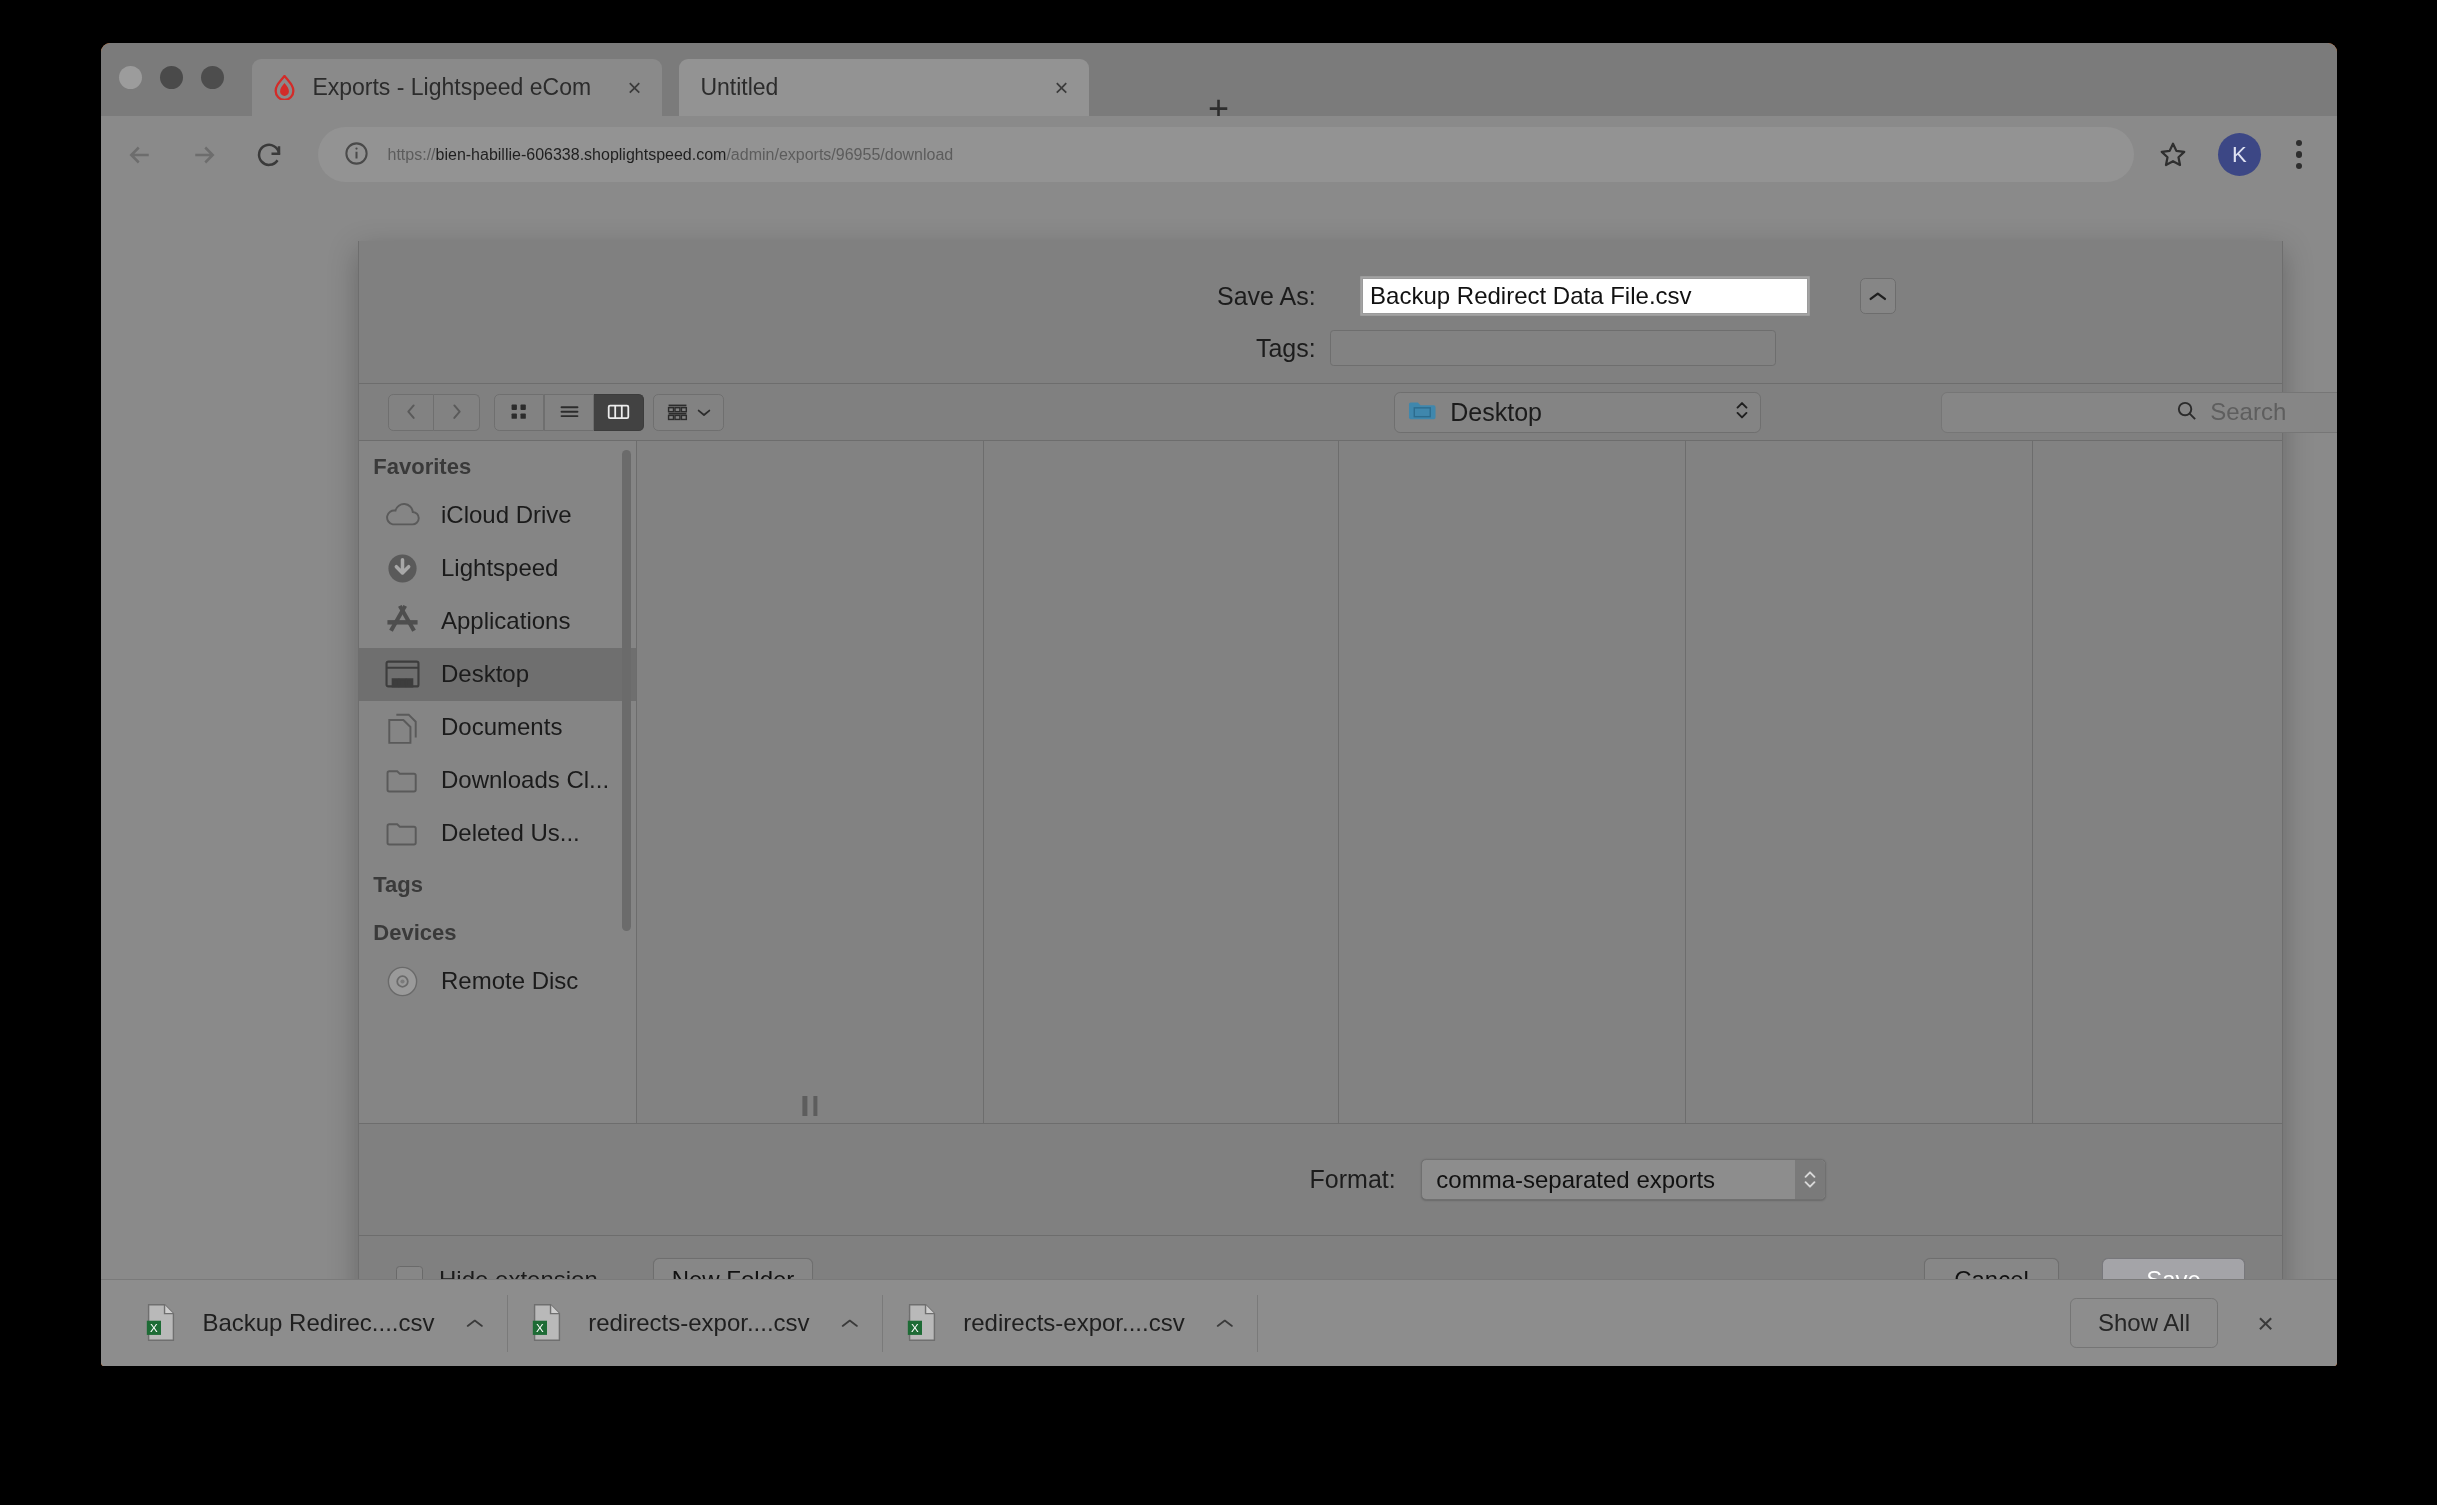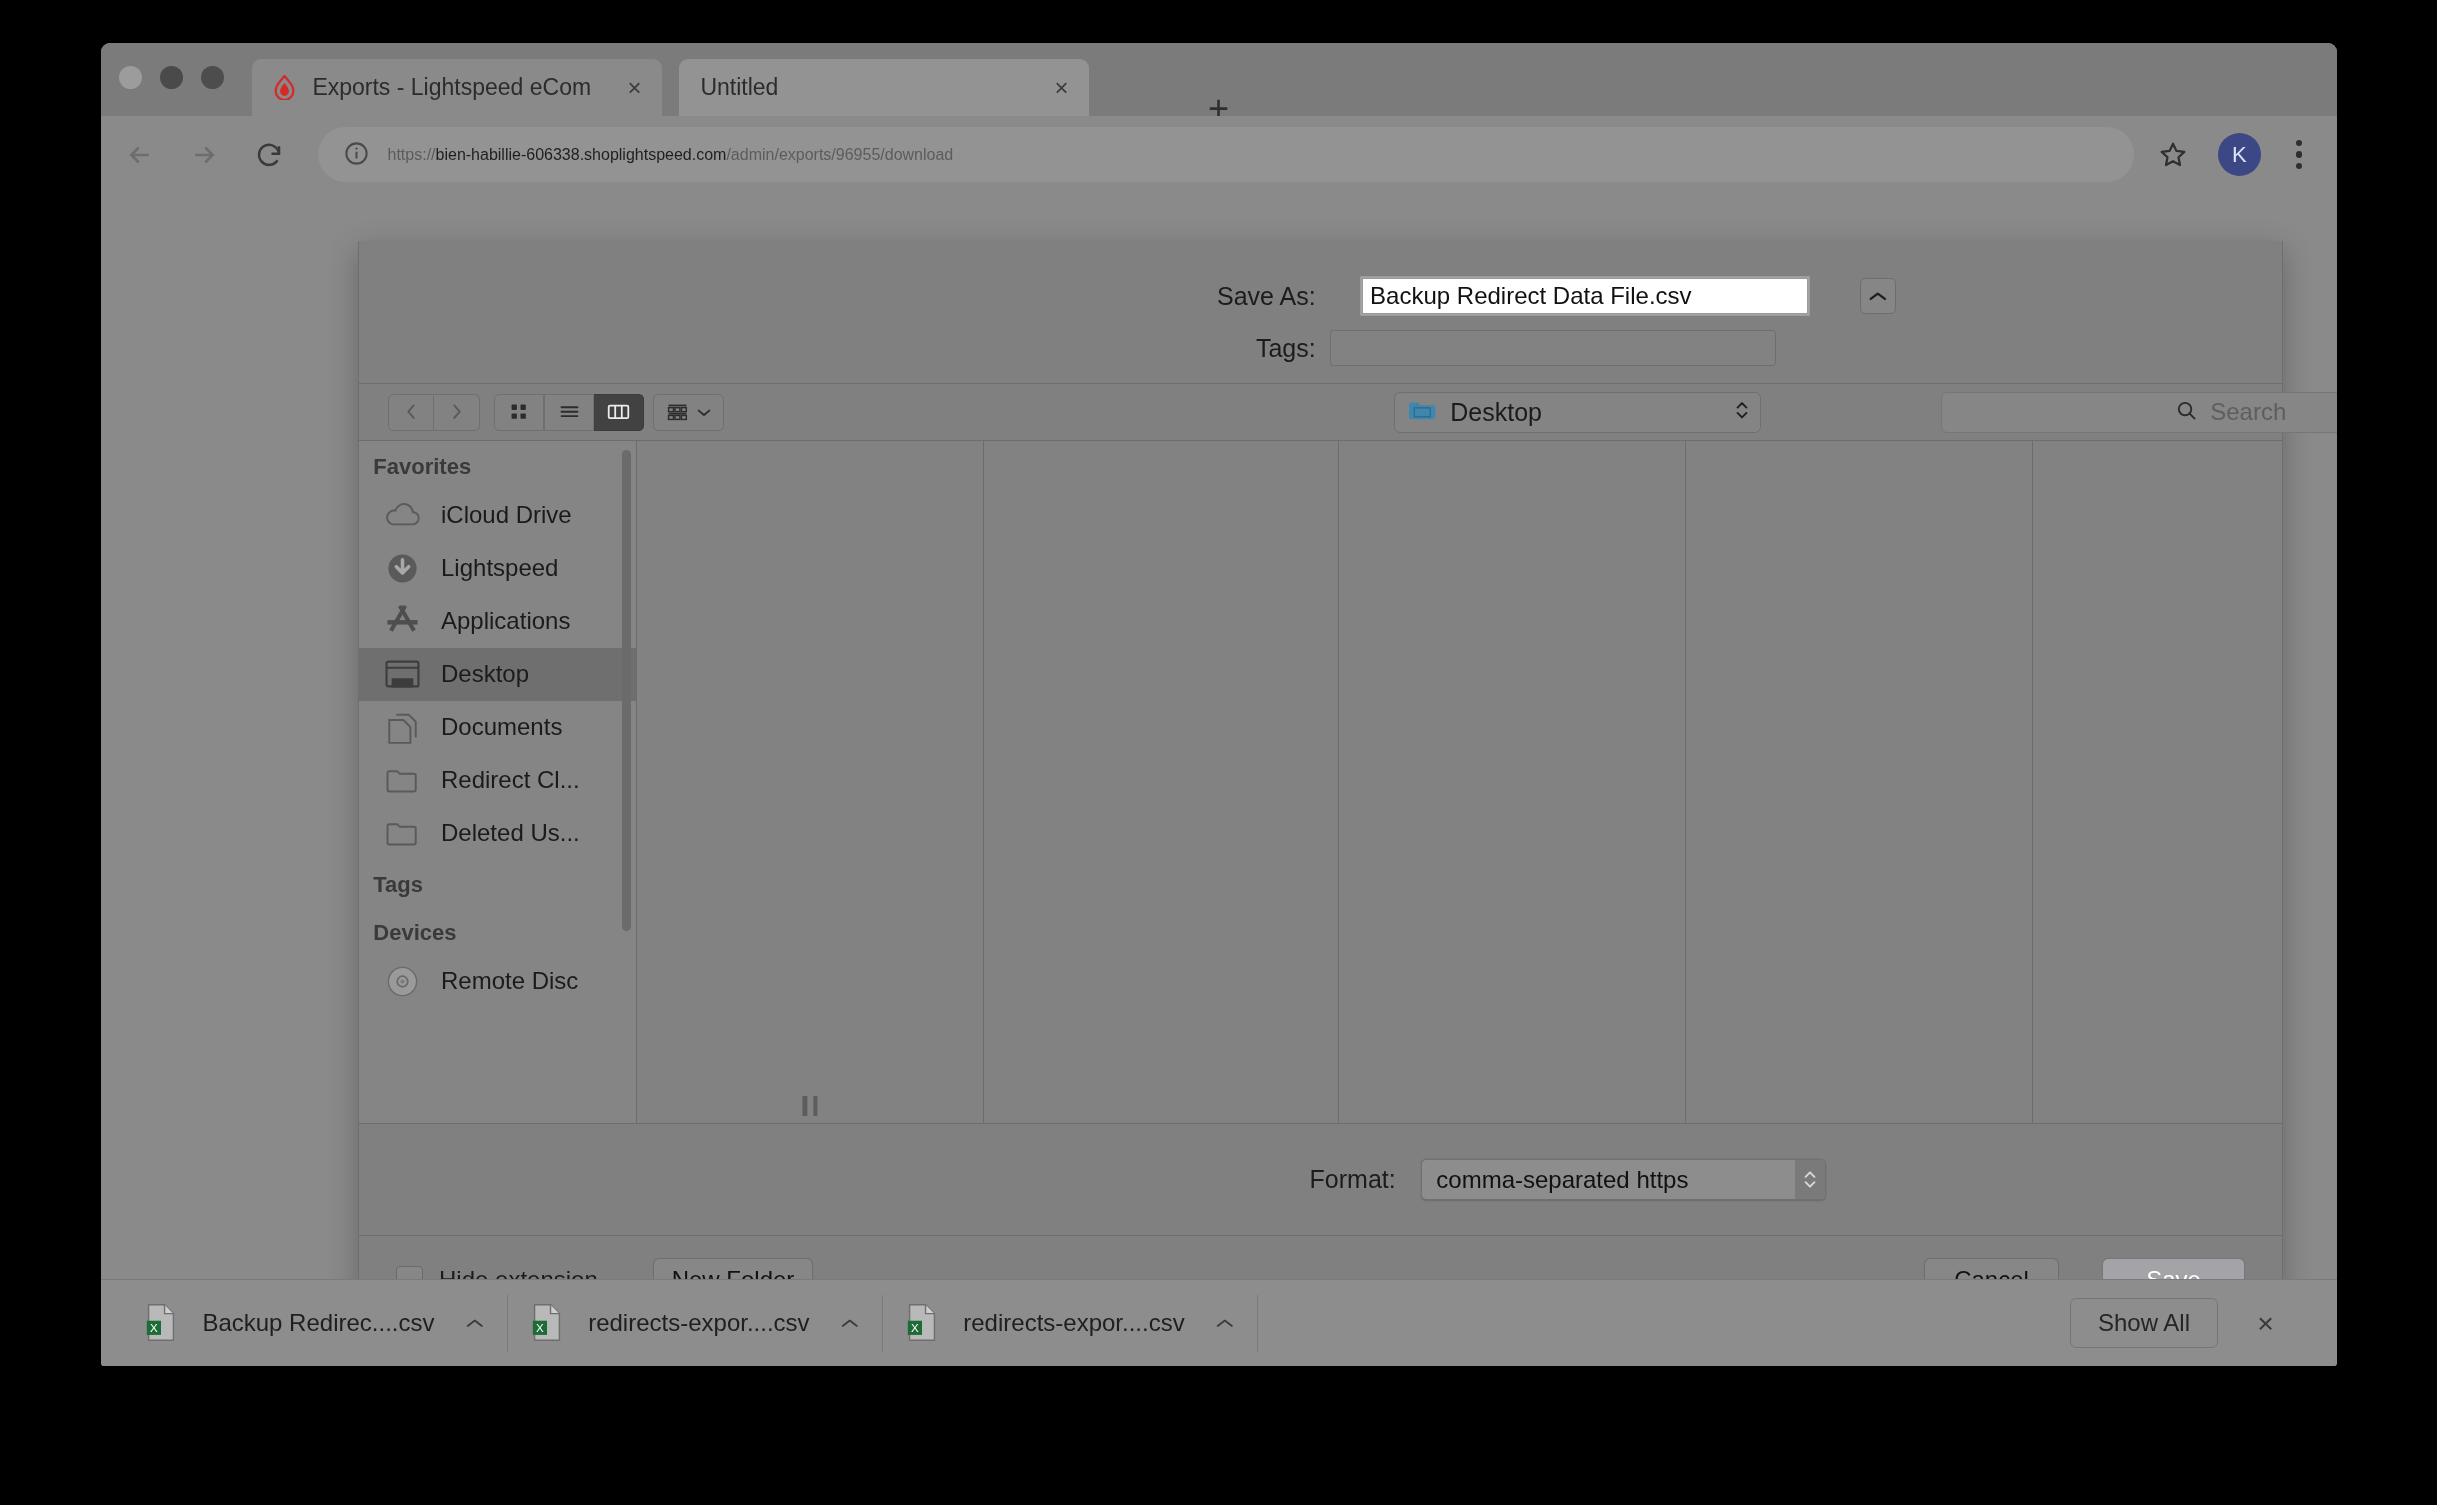"Redirect Cl..." span.sb-label { text: Redirect -> Downloads }
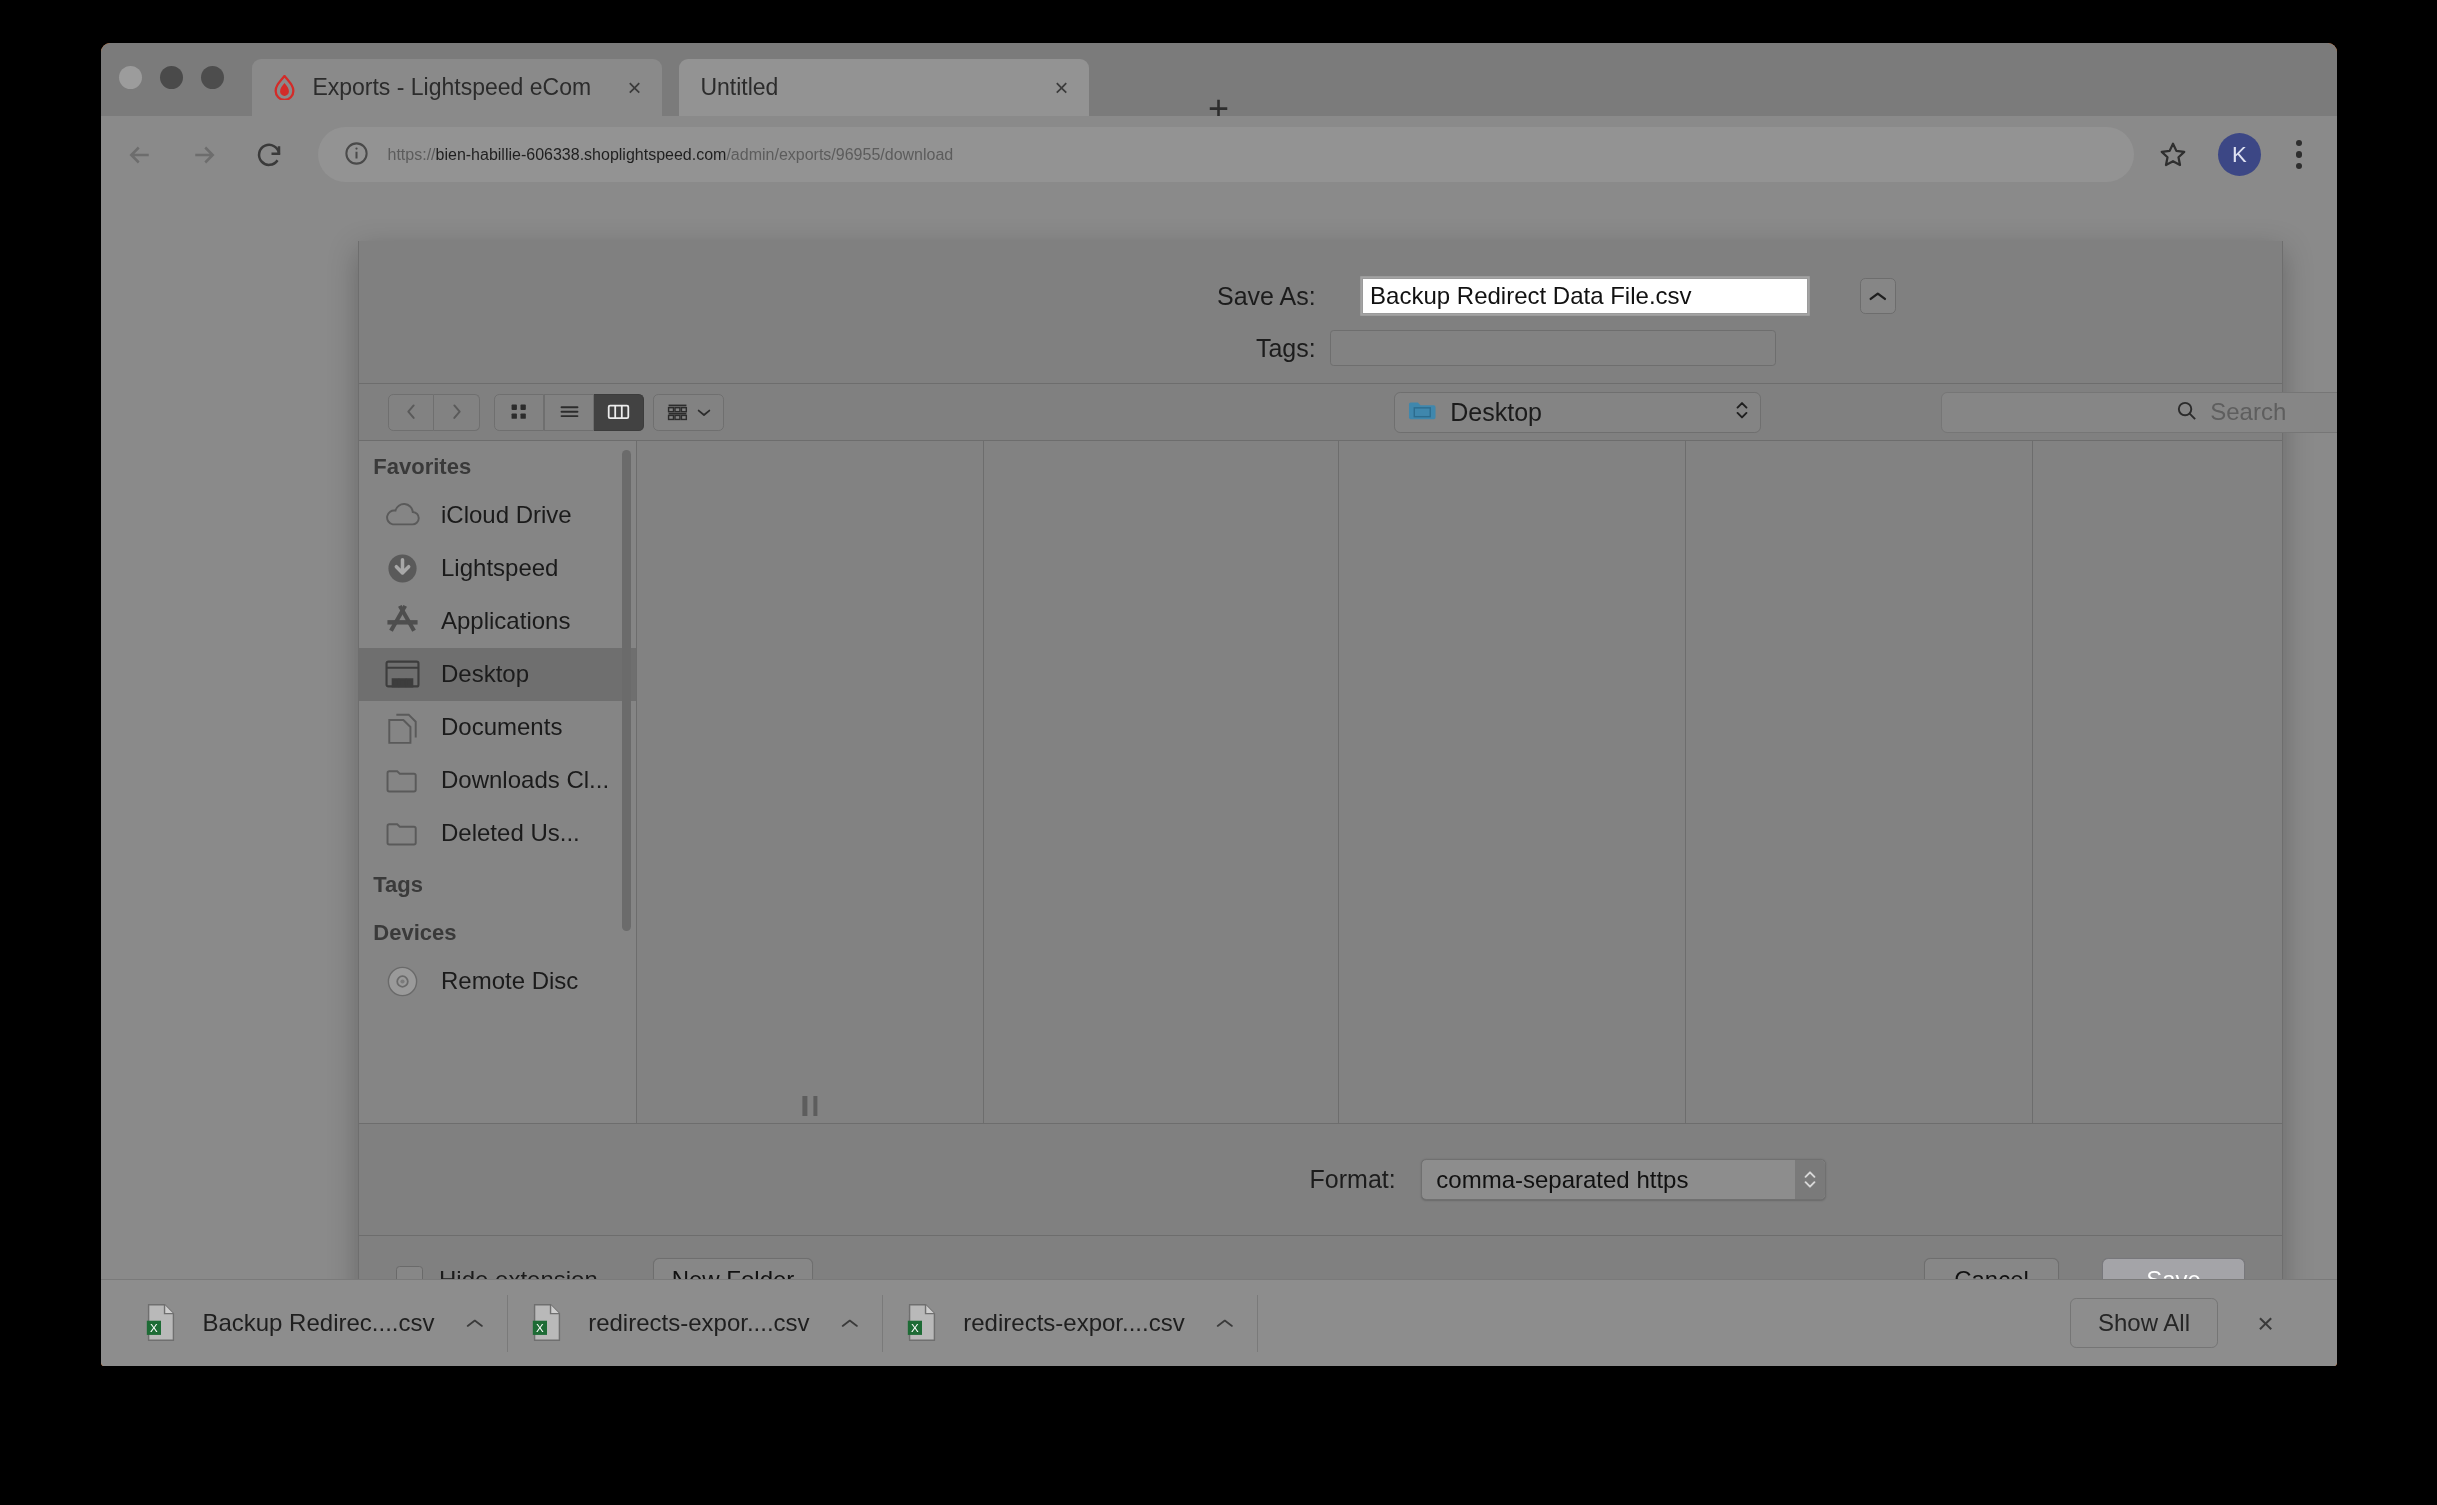"comma-separated https" span { text: https -> exports }
